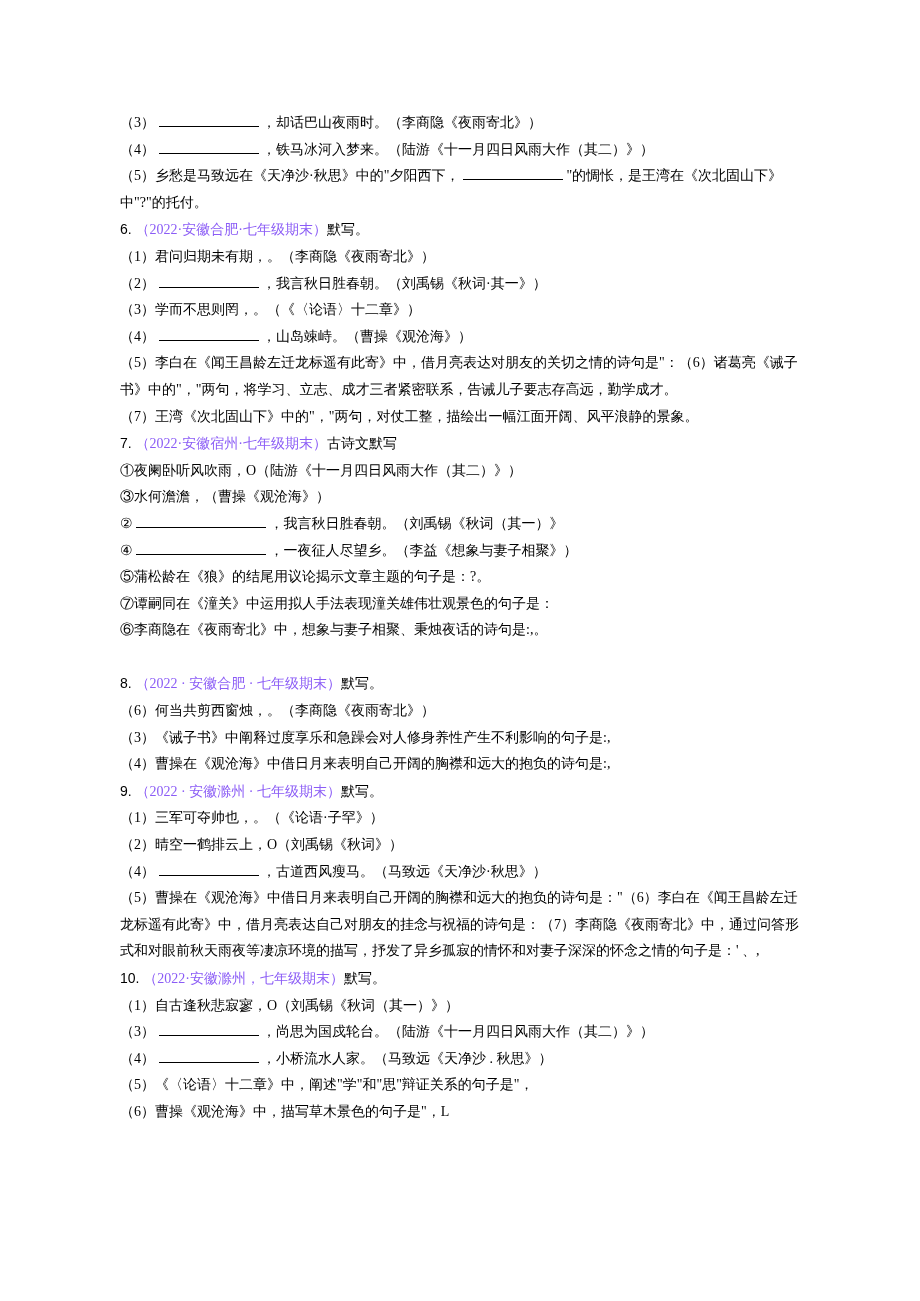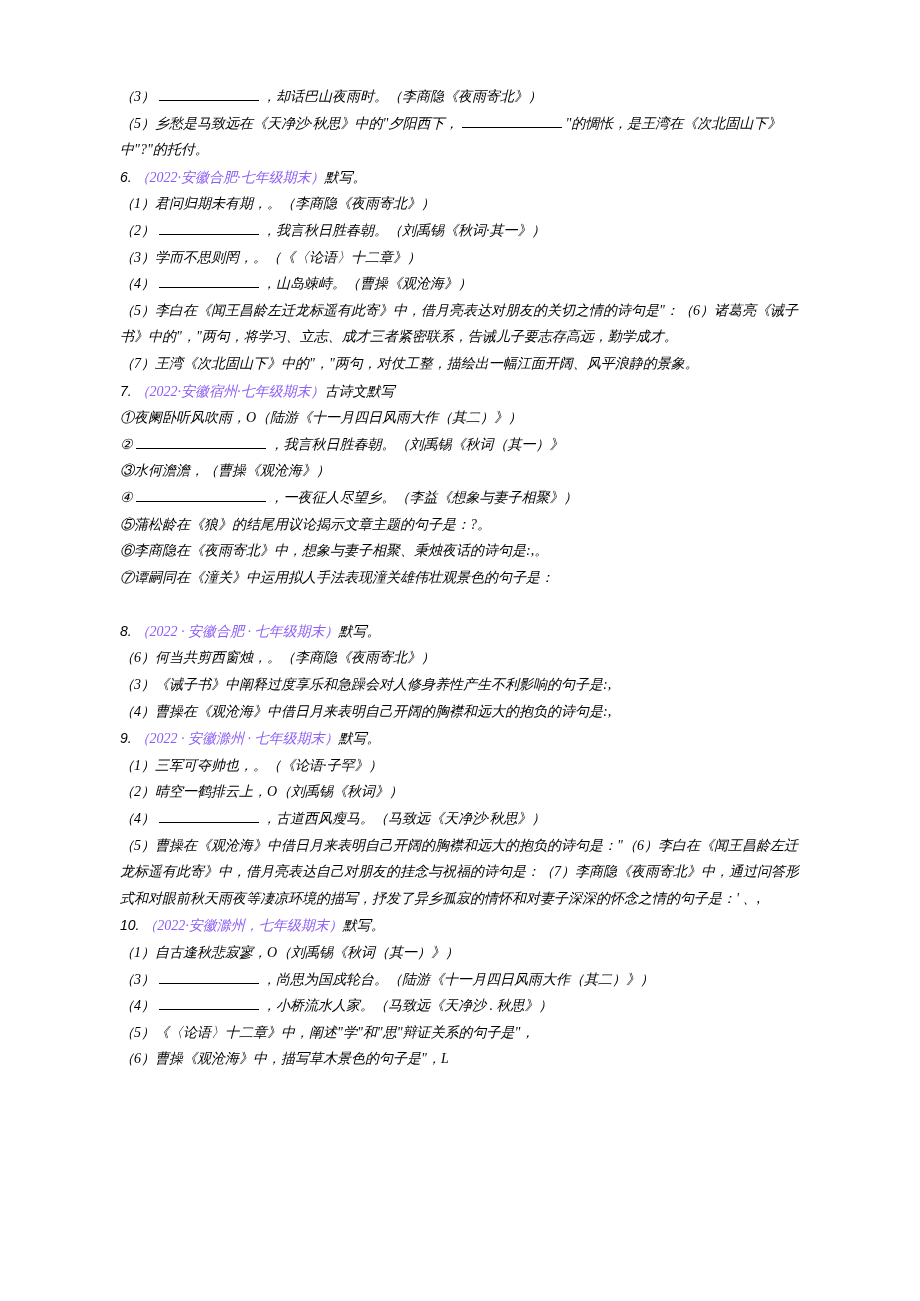"（3） ，却话巴山夜雨时。（李商隐《夜雨寄北》）" .page { font-style: italic -> none; padding: 84px 120px 60px 120px -> 110px 120px 60px 120px }
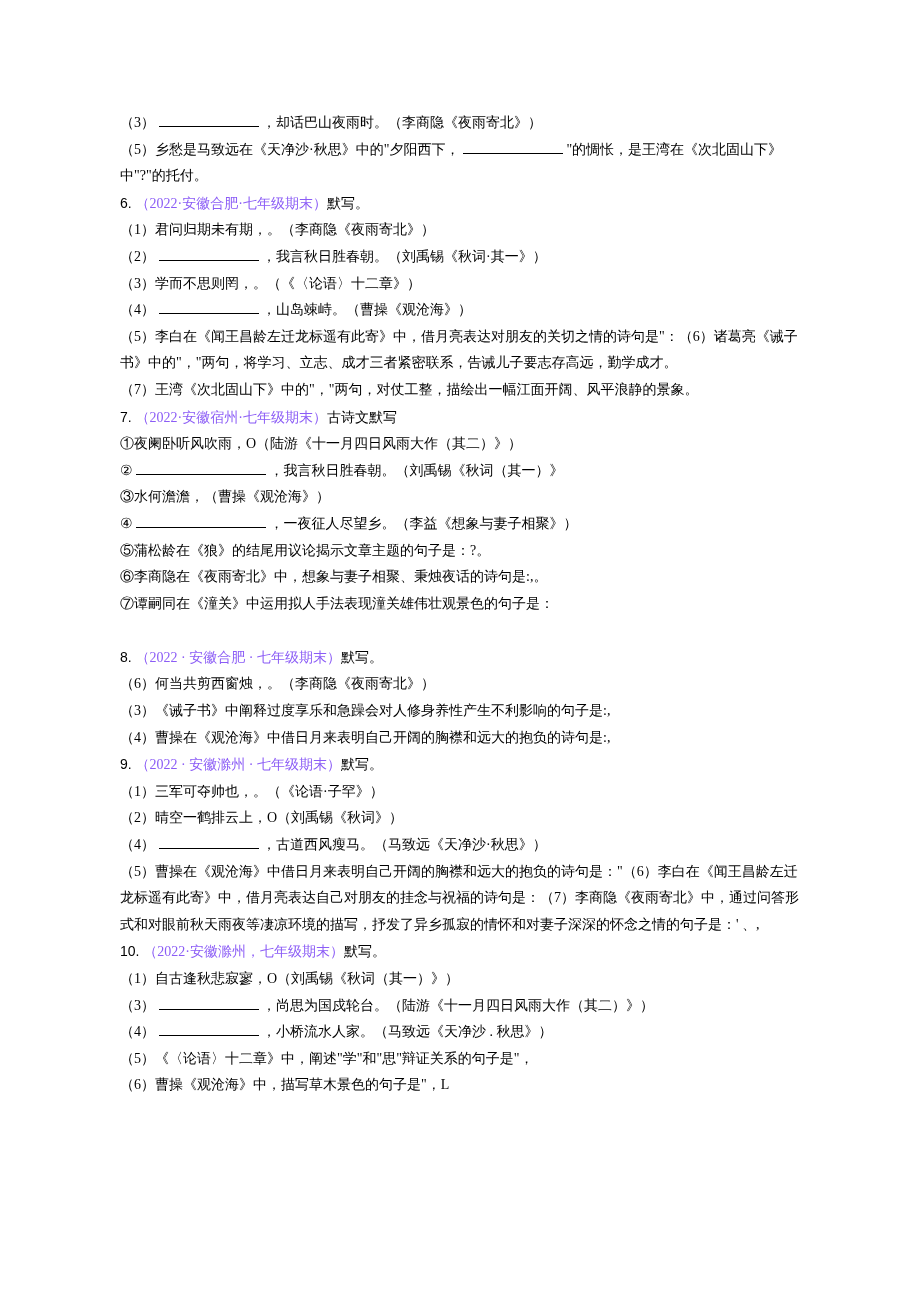"（4） ，铁马冰河入梦来。（陆游《十一月四日风雨大作（其二）》）" p { html: none -> <p> <span>（4）</span> <span></span> <span>，铁马冰河入梦来。（陆游《十一月四日风雨大作（其二）》）</span> </p> }
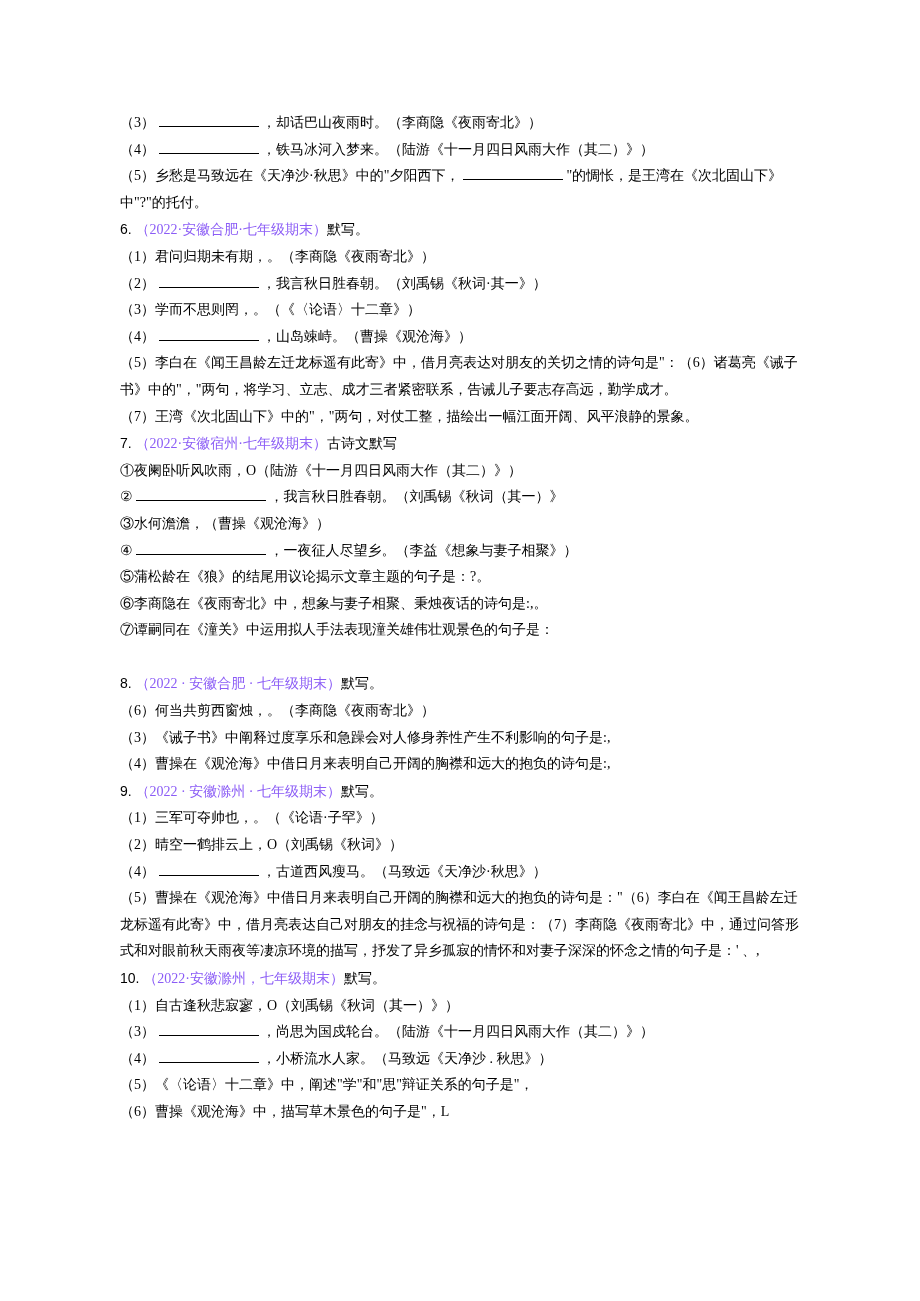"② ，我言秋日胜春朝。（刘禹锡《秋词（其一）》" p { order: before "③水何澹澹，（曹操《观沧海》）" -> after "③水何澹澹，（曹操《观沧海》）" }
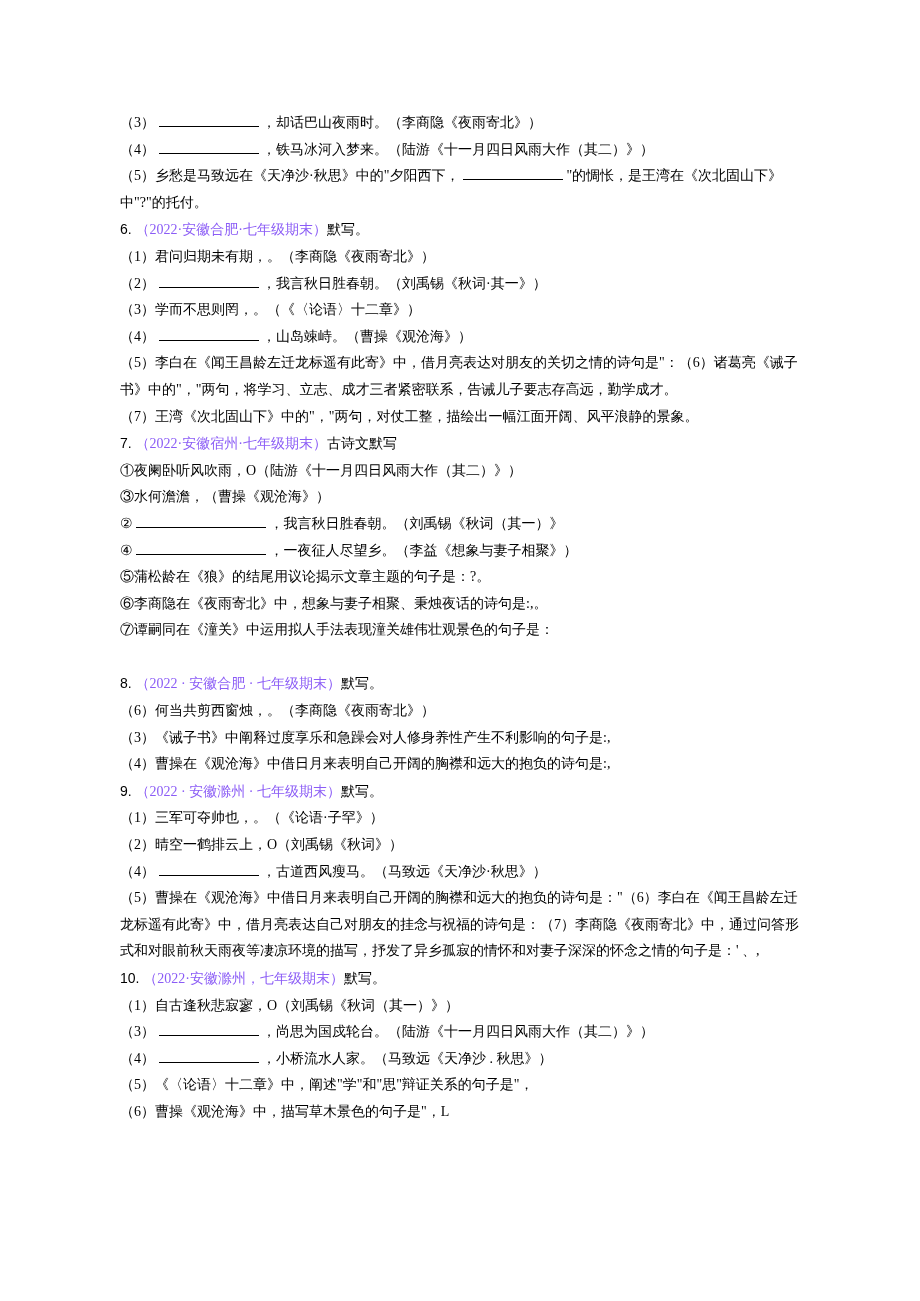"⑥李商隐在《夜雨寄北》中，想象与妻子相聚、秉烛夜话的诗句是:,。" p { order: before "⑦谭嗣同在《潼关》中运用拟人手法表现潼关雄伟壮观景色的句子是：" -> after "⑦谭嗣同在《潼关》中运用拟人手法表现潼关雄伟壮观景色的句子是：" }
